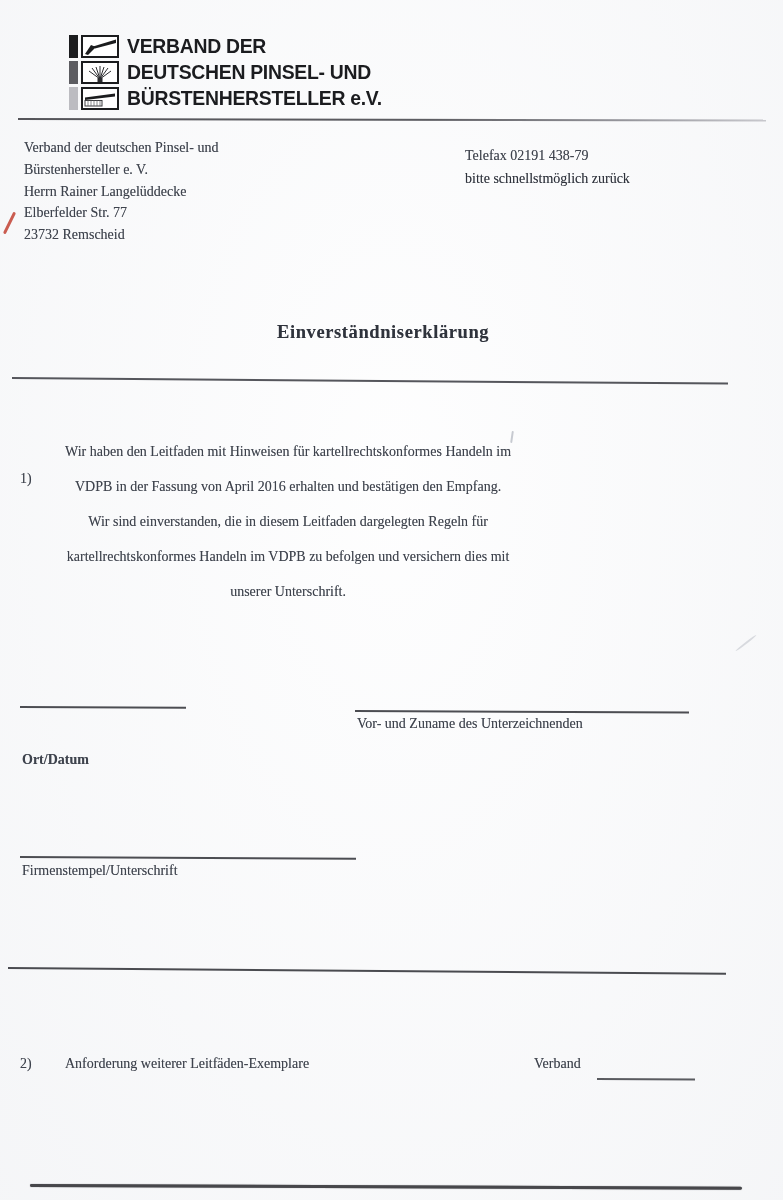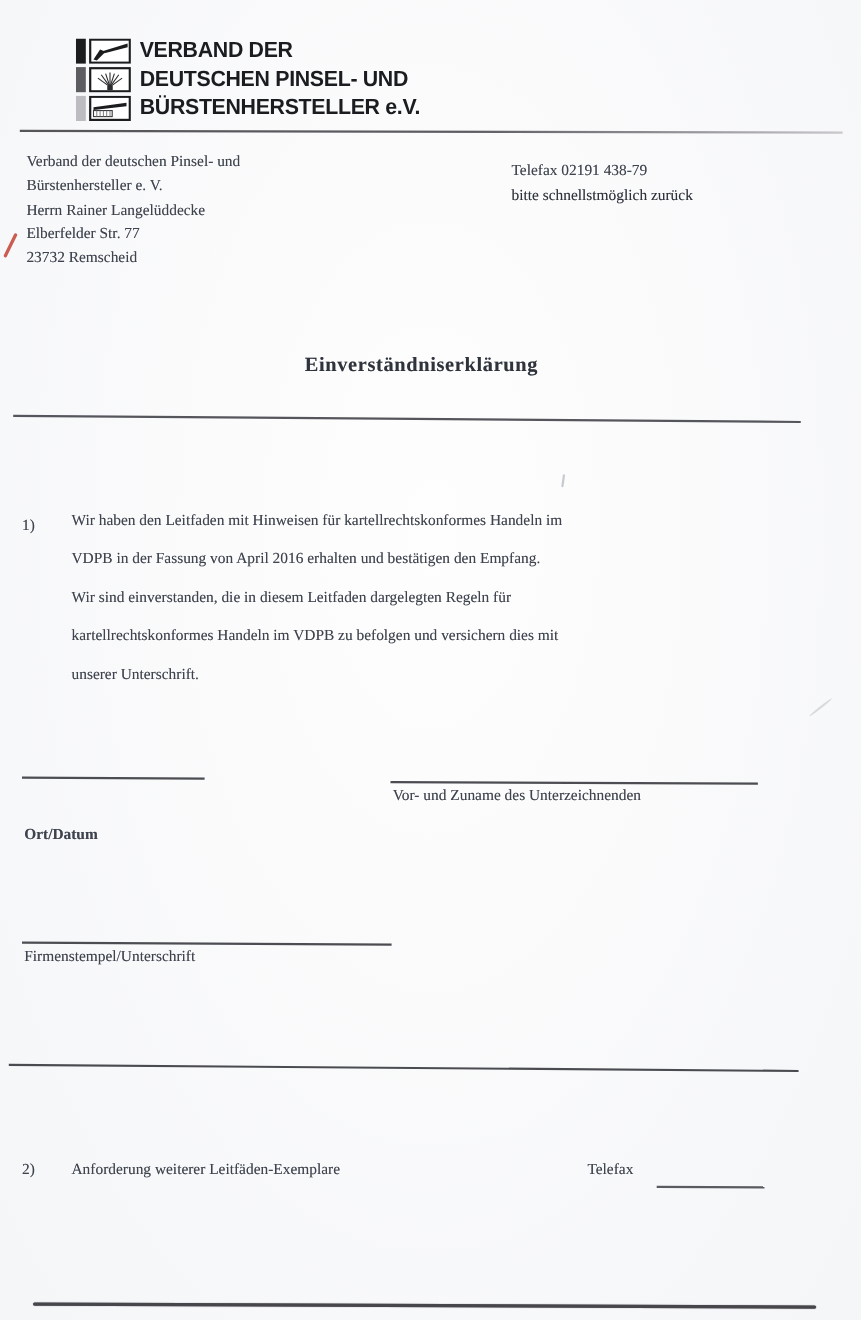"Wir haben den Leitfaden mit" .para { text-align: none -> center; top: 456px -> 434px }
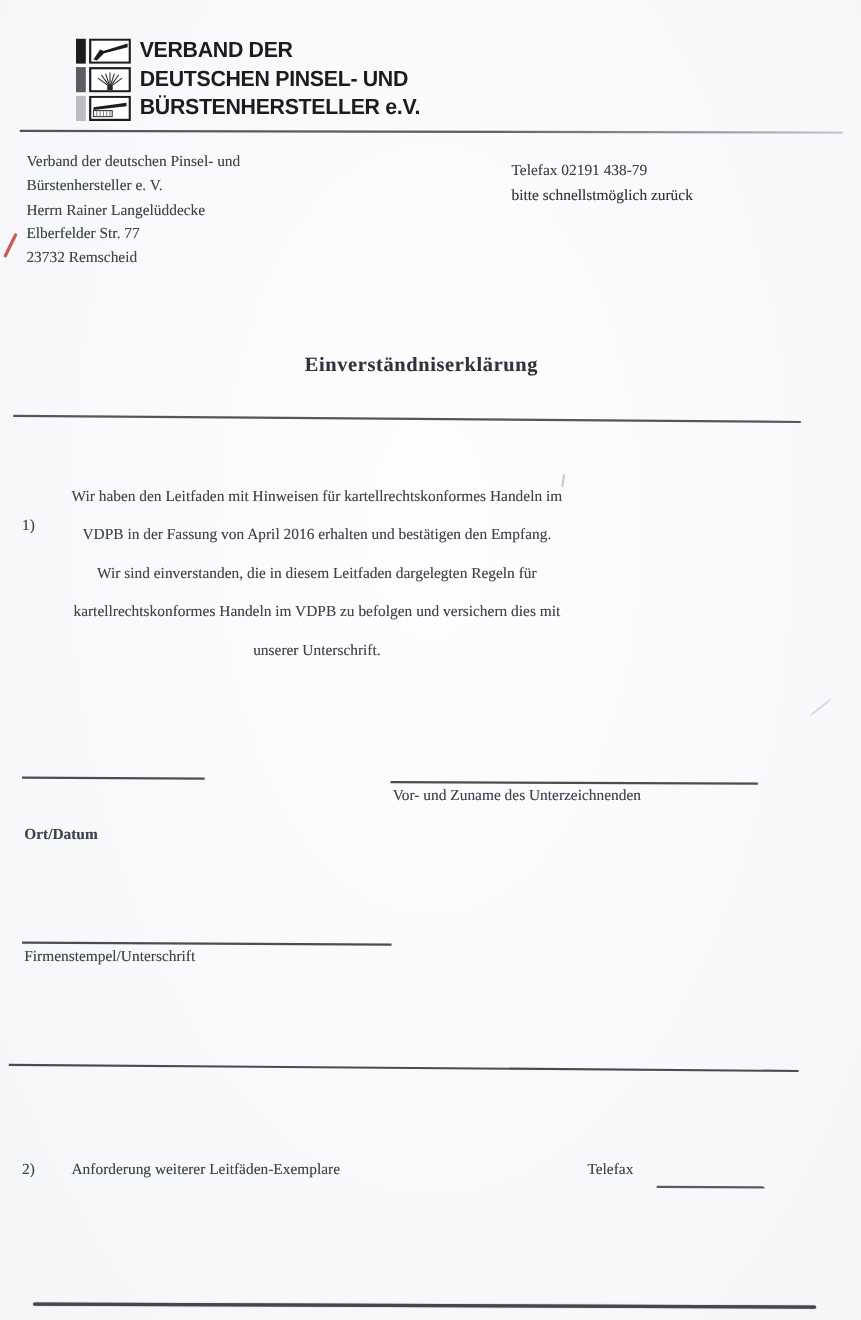"Telefax" div.txt { text: Telefax -> Verband }
